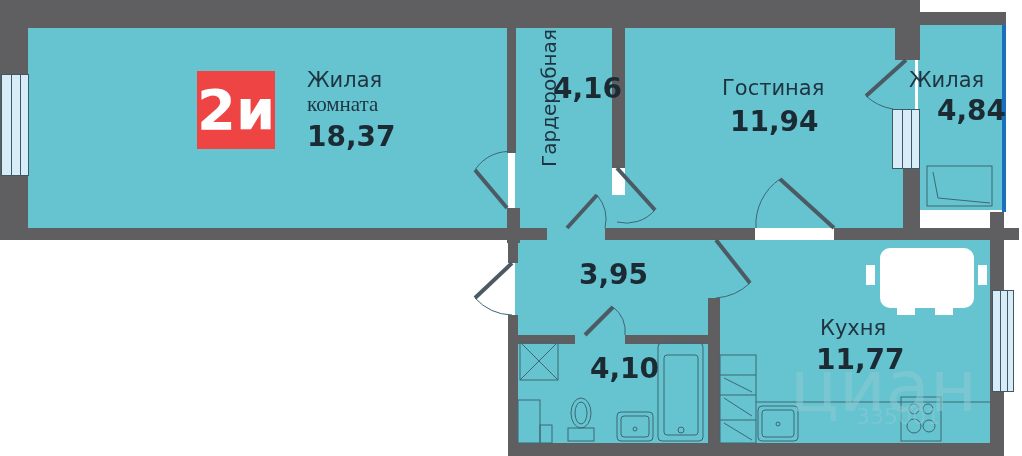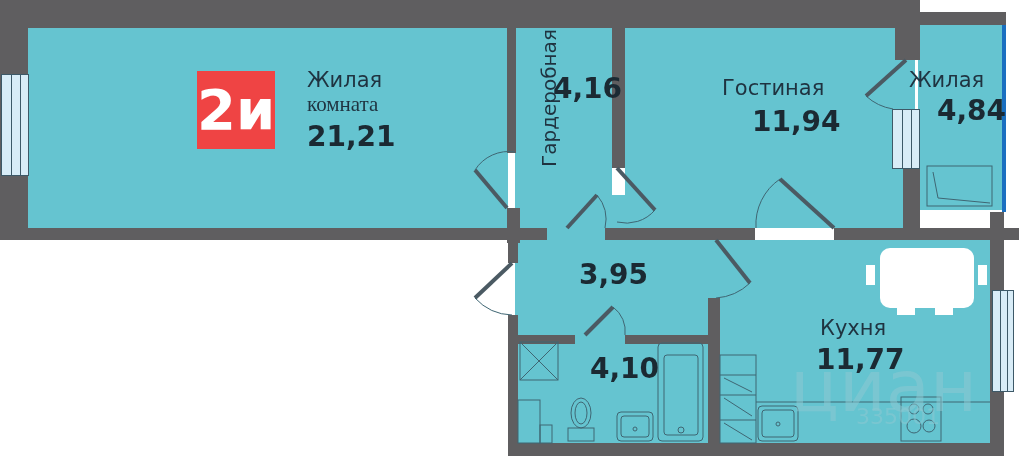"21,21" div.area { text: 21,21 -> 18,37 }
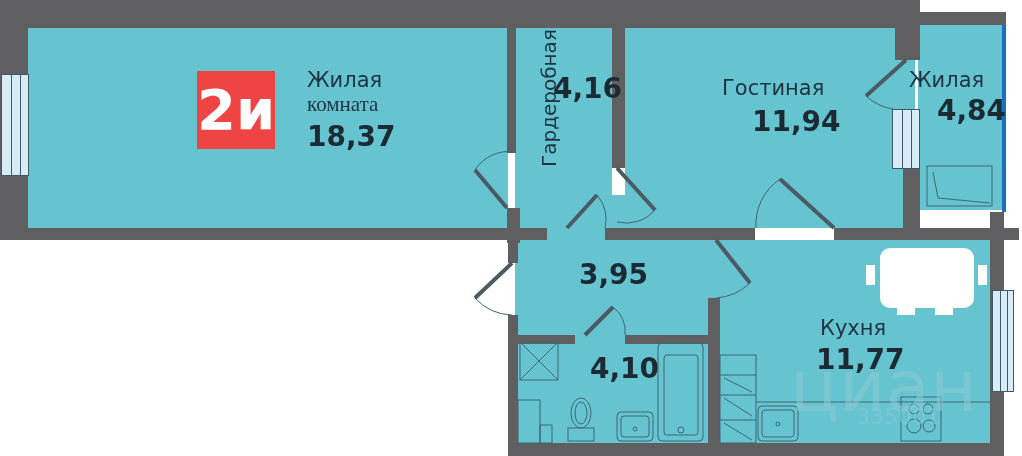"11,94" div.area { margin-left: 22px -> none }
